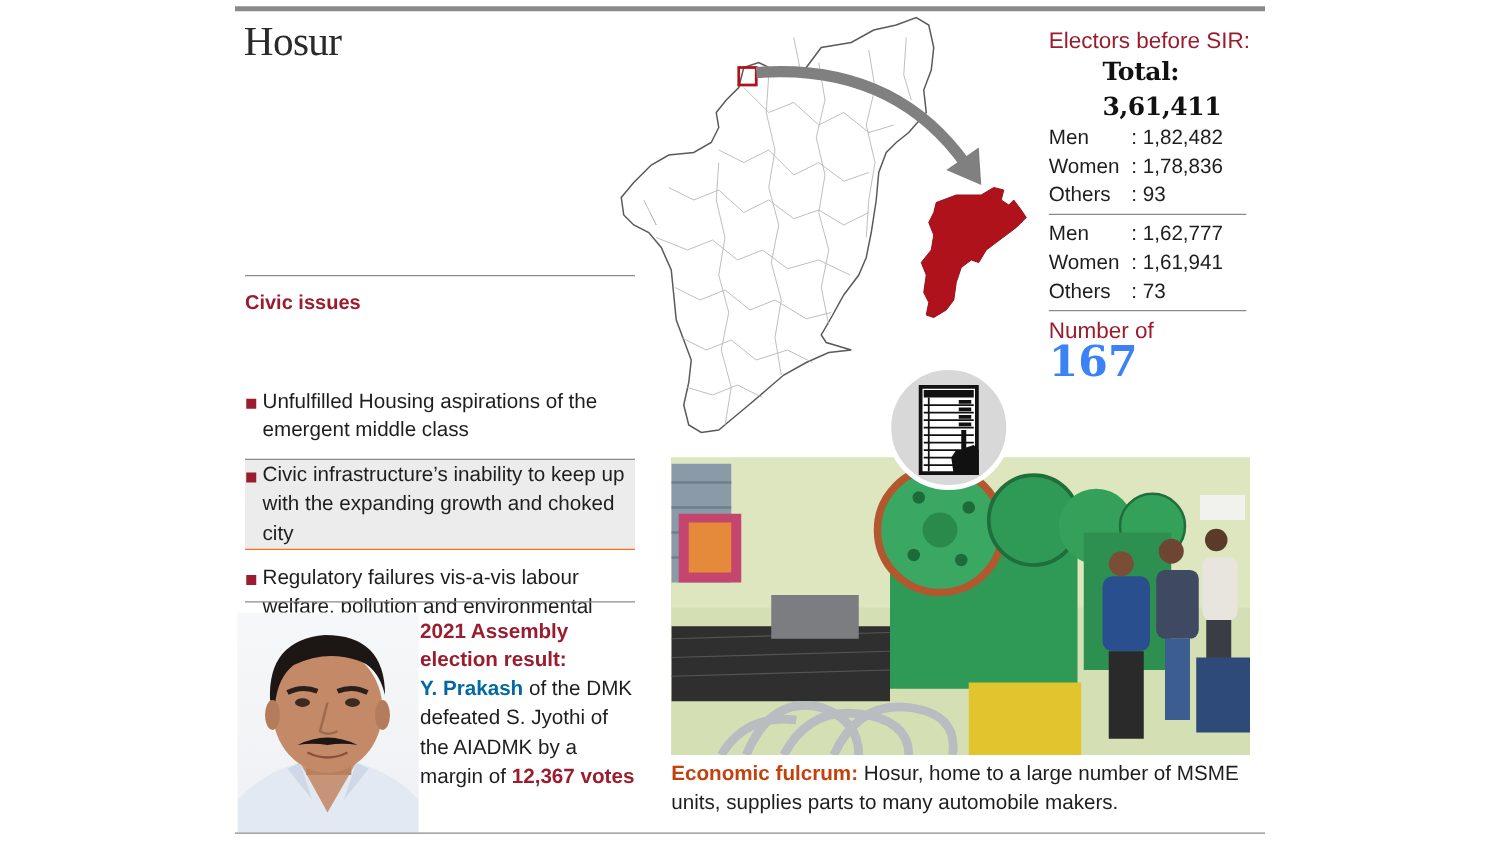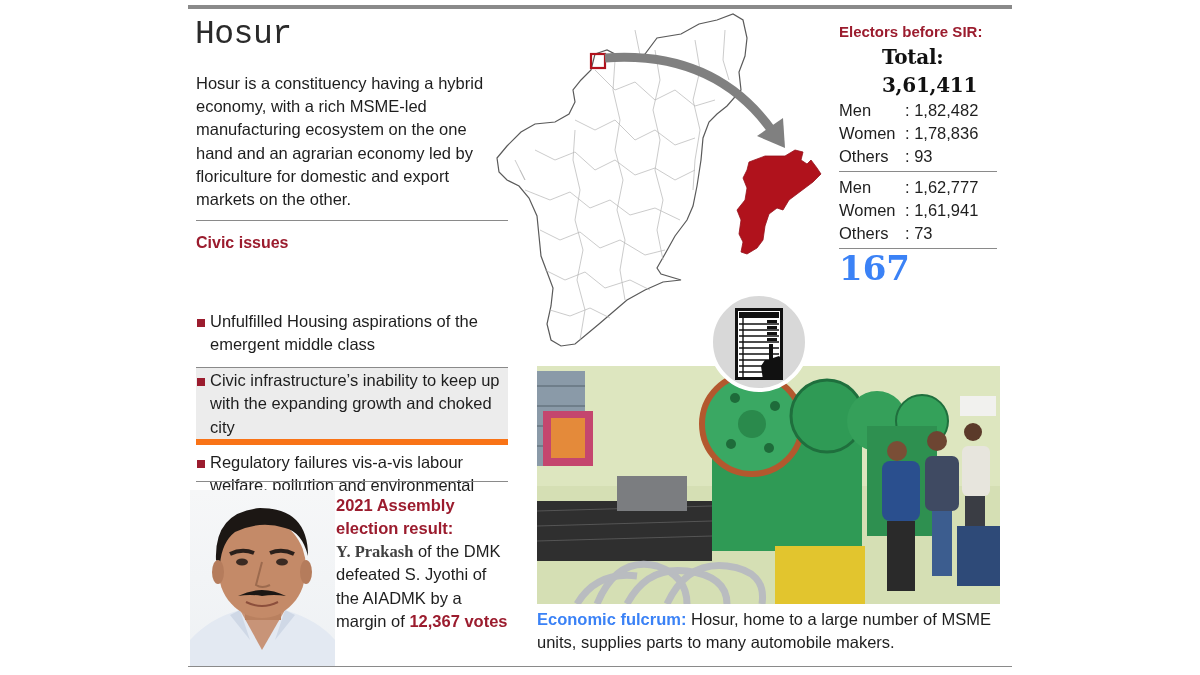"Hosur" .title { font-family: Liberation Mono, monospace -> Liberation Serif, serif }
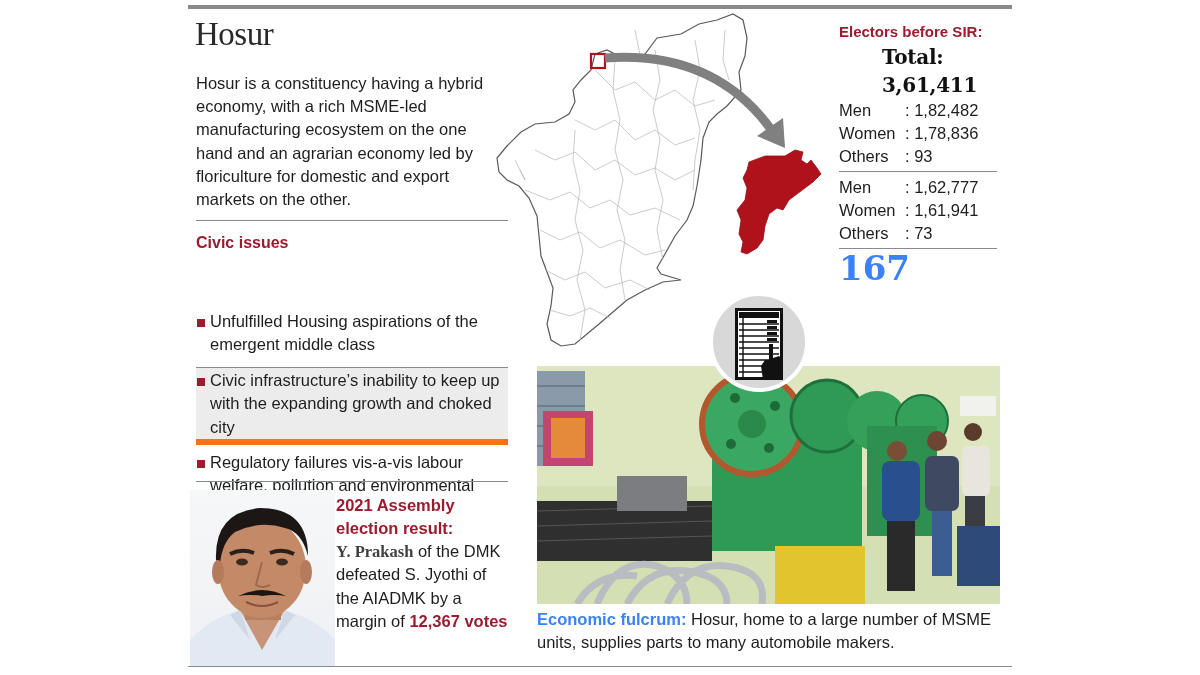"Electors before SIR:" .sec-head { font-size: 15px -> 18px; font-weight: bold -> normal }
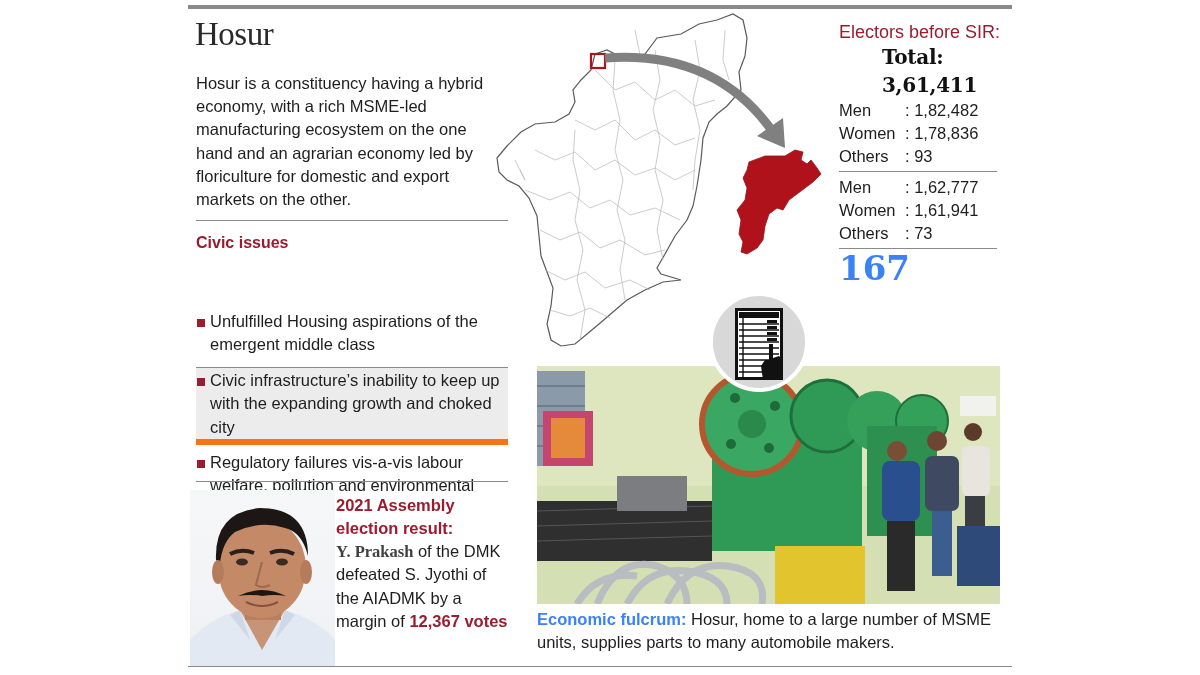"Hosur is a constituency having" div.intro { html: <div>Hosur is a constituency having a hybrid economy, with a rich MSME-led manufacturing ecosystem on the one hand and an agrarian economy led by floriculture for domestic and export markets on the other.</div> -> none }
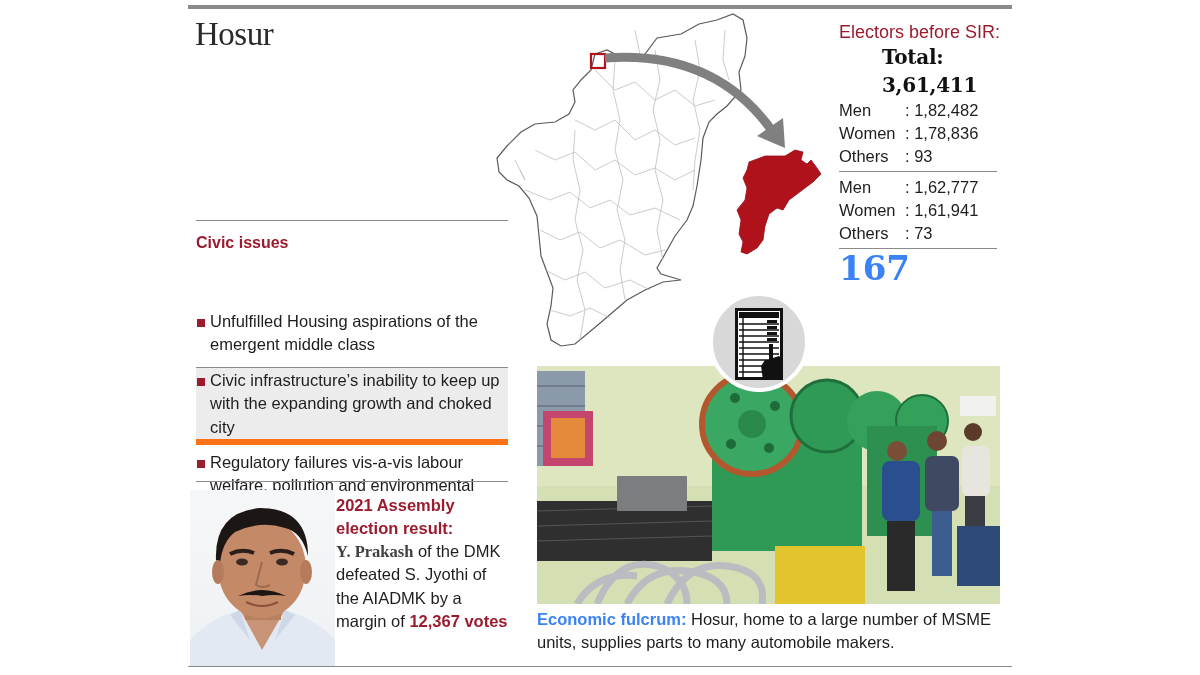"Number of" div { html: none -> <div>Number of</div> }
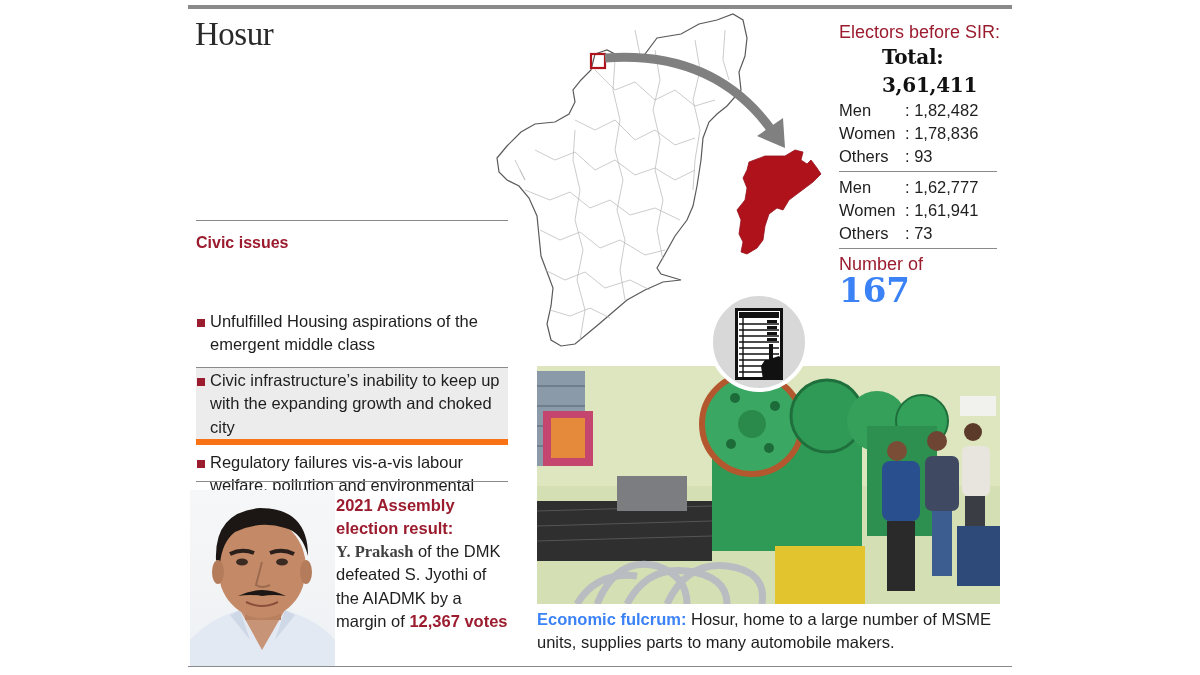"Civic infrastructure’s inability to keep" .issue.i2 { border-bottom: 6px solid #f97316 -> 1px solid #f97316 }
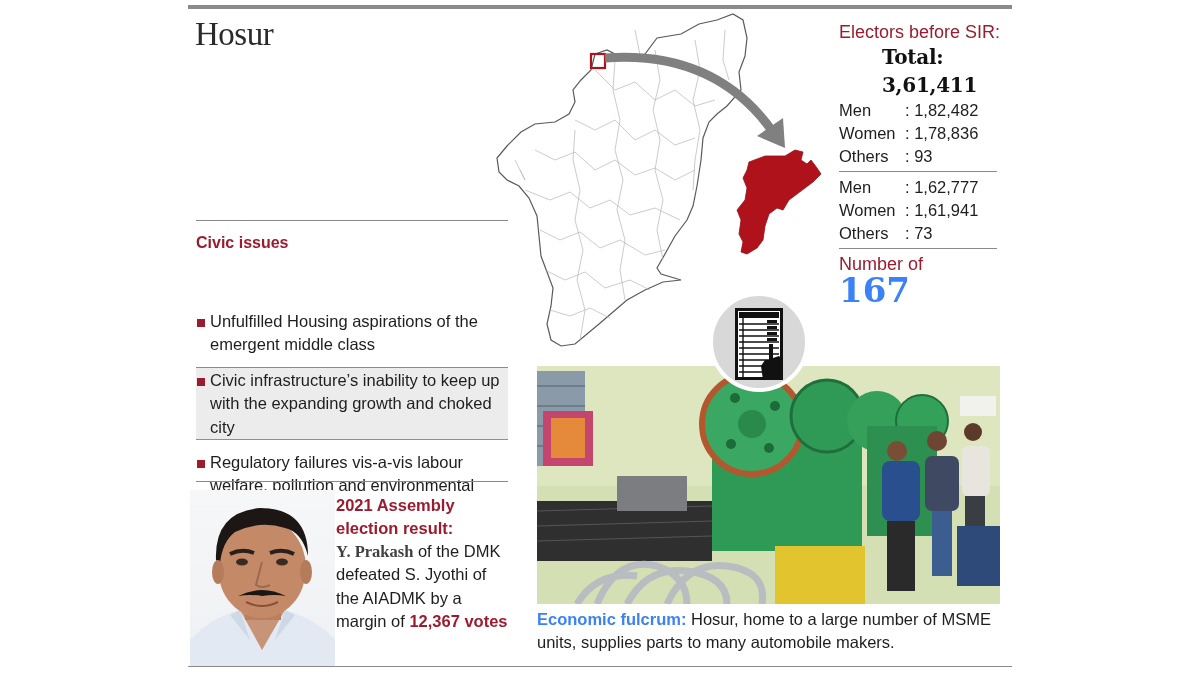"Y. Prakash" .result-body b { color: #404040 -> #0369a1; font-family: Liberation Serif, serif -> none }
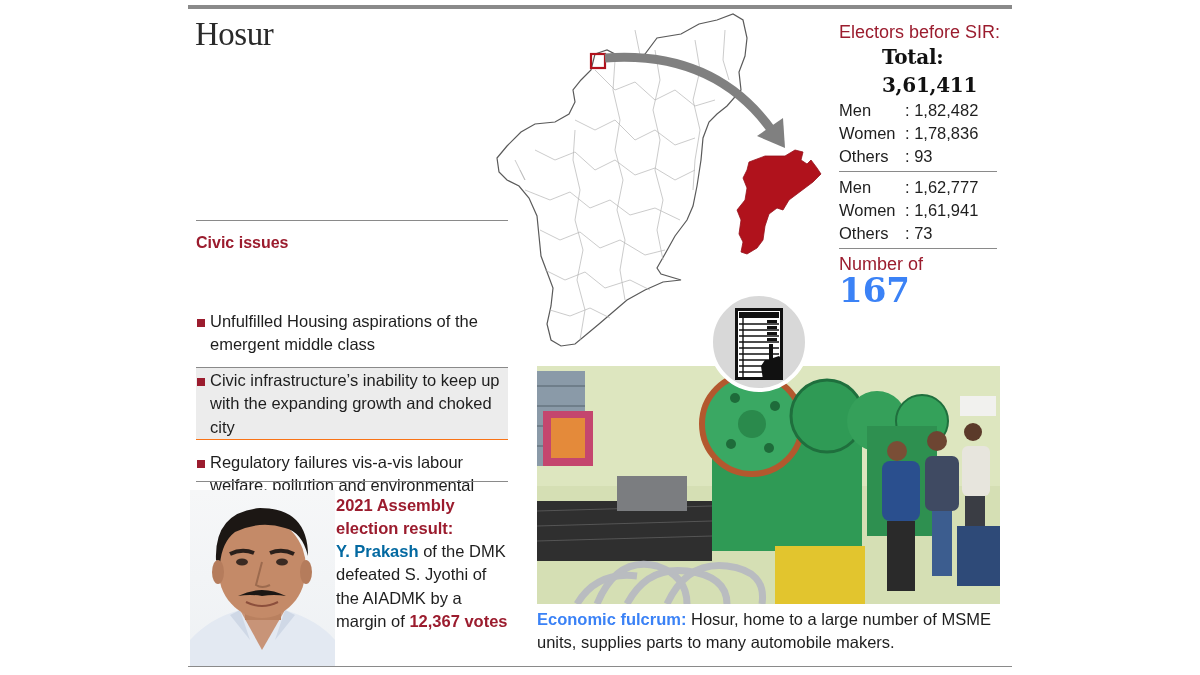"Economic fulcrum:" .caption .lead { color: #3b82f6 -> #c2410c }
